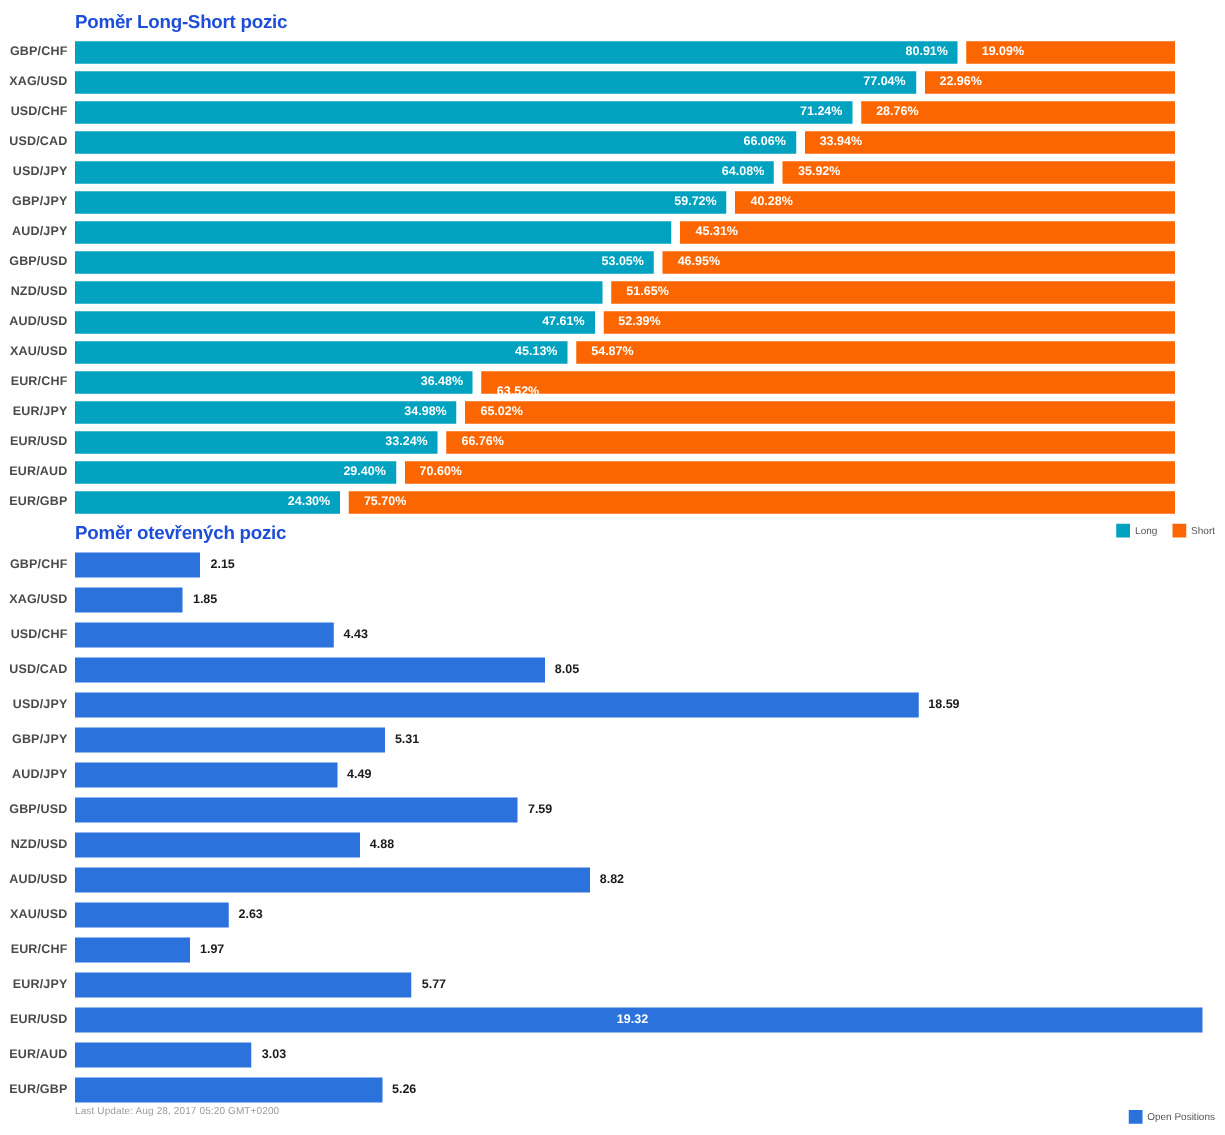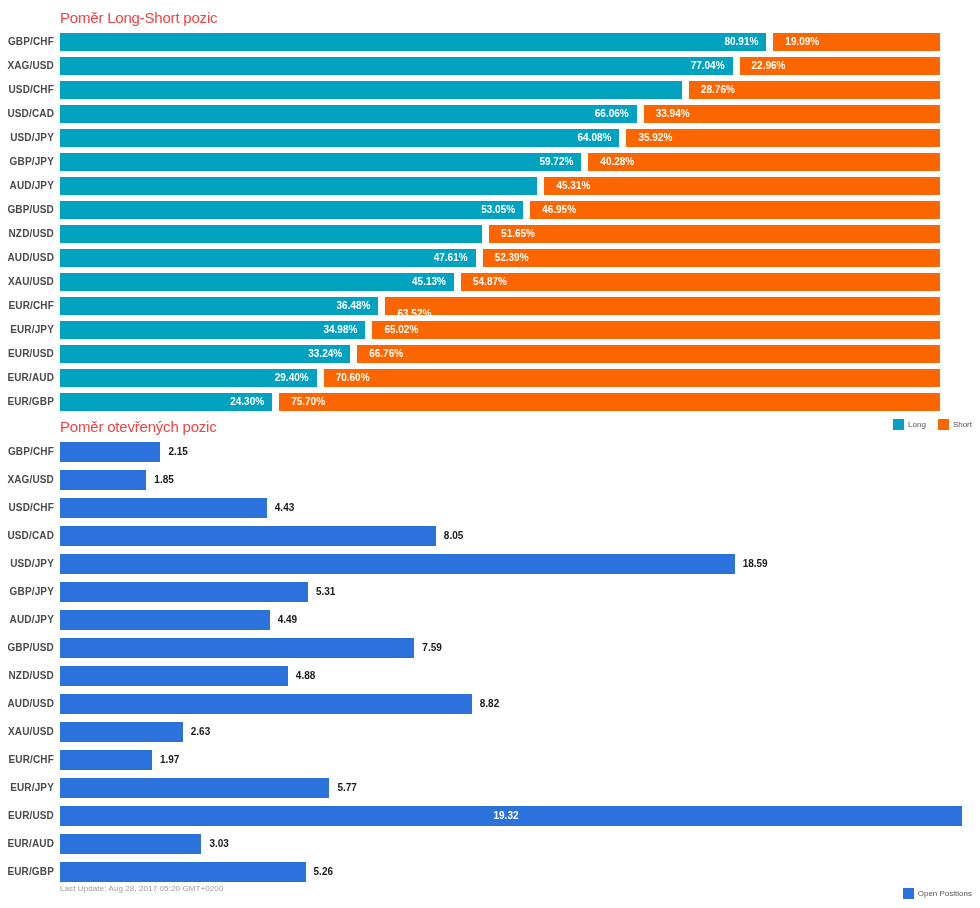"Poměr Long-Short pozic" .chart-title { color: #ef4444 -> #1d4ed8; font-weight: normal -> bold }
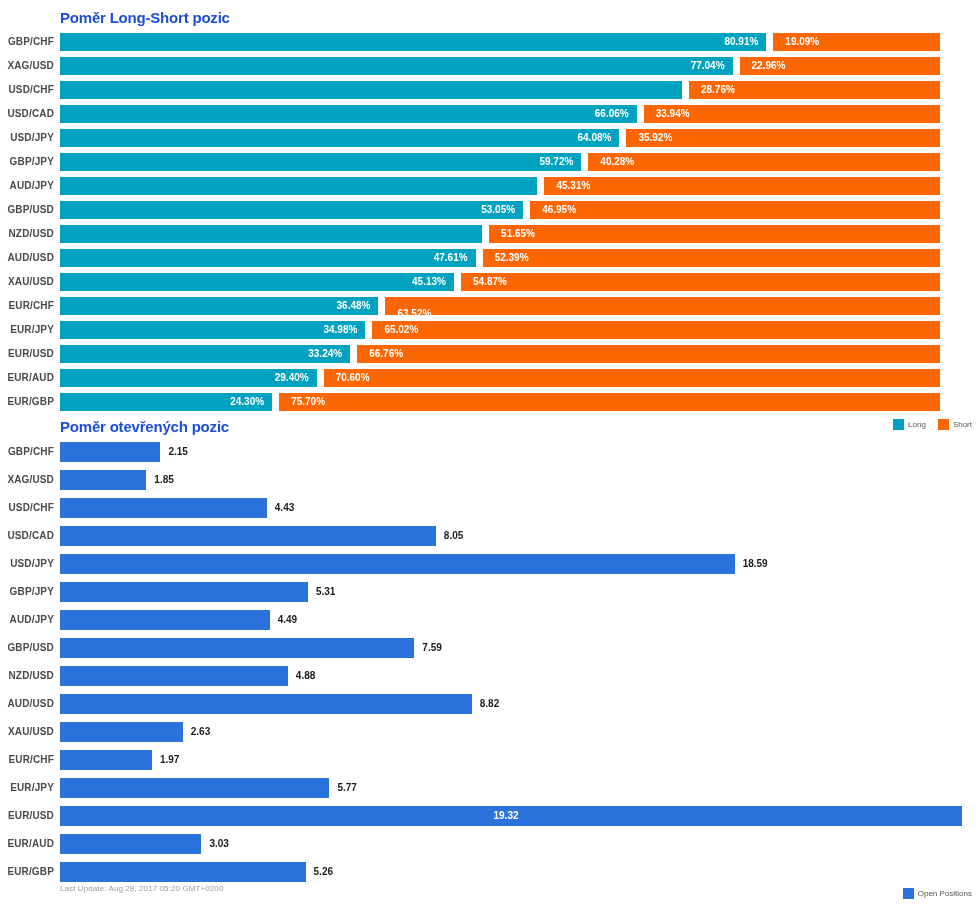"71.24%" div.bar-value { html: none -> <div>71.24%</div> }
